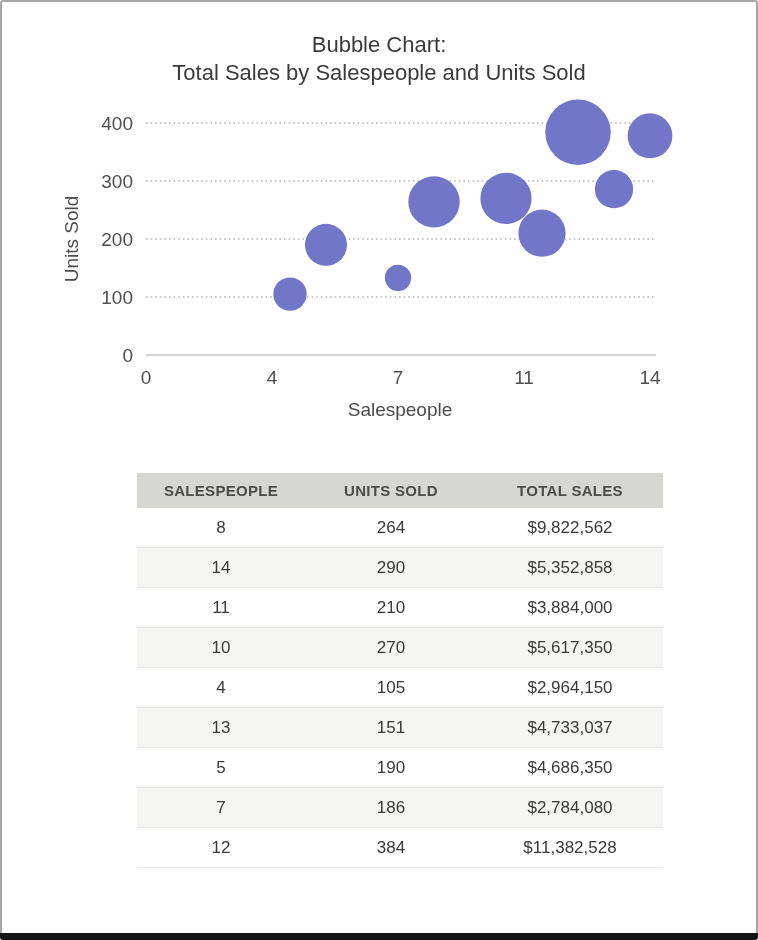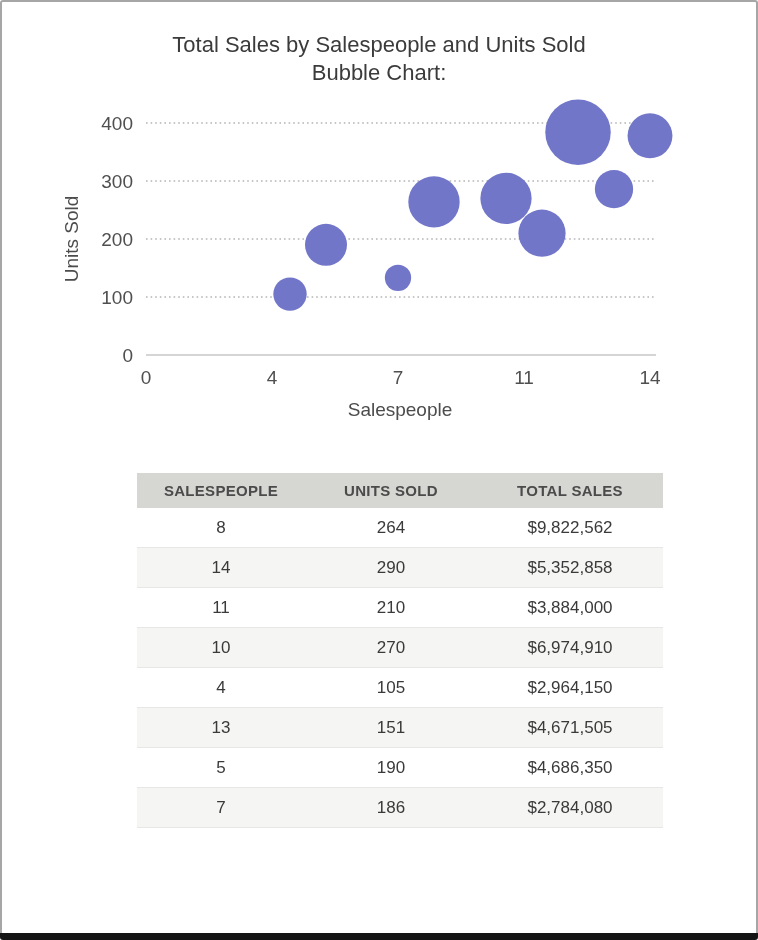"Total Sales by Salespeople and" div { order: before "Bubble Chart:" -> after "Bubble Chart:" }
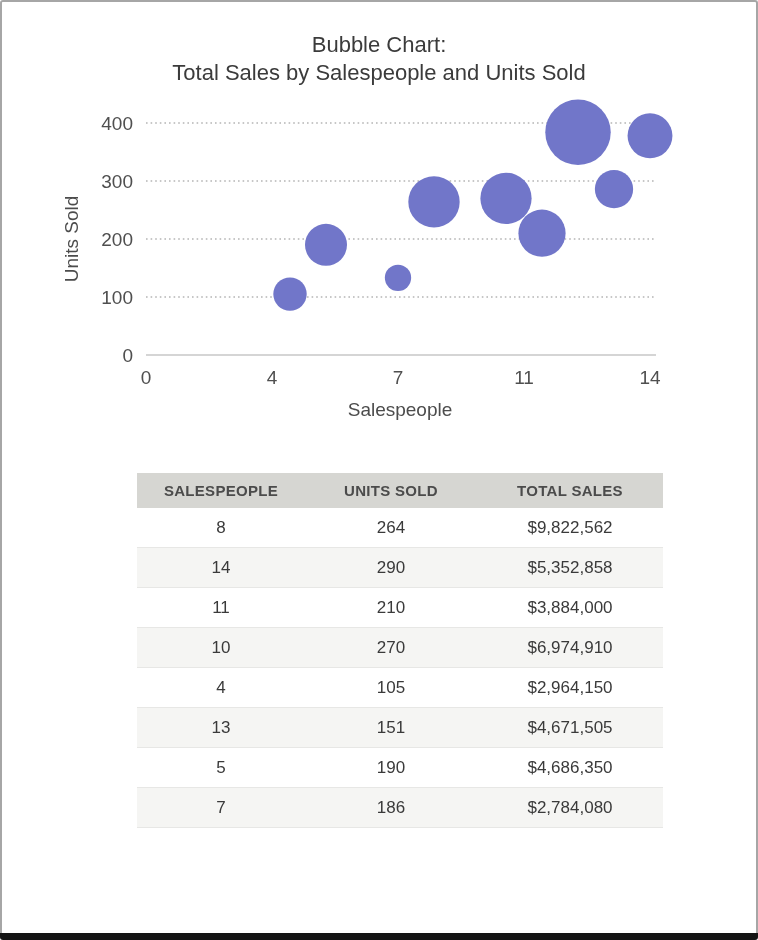"$6,974,910" td { text: $6,974,910 -> $5,617,350 }
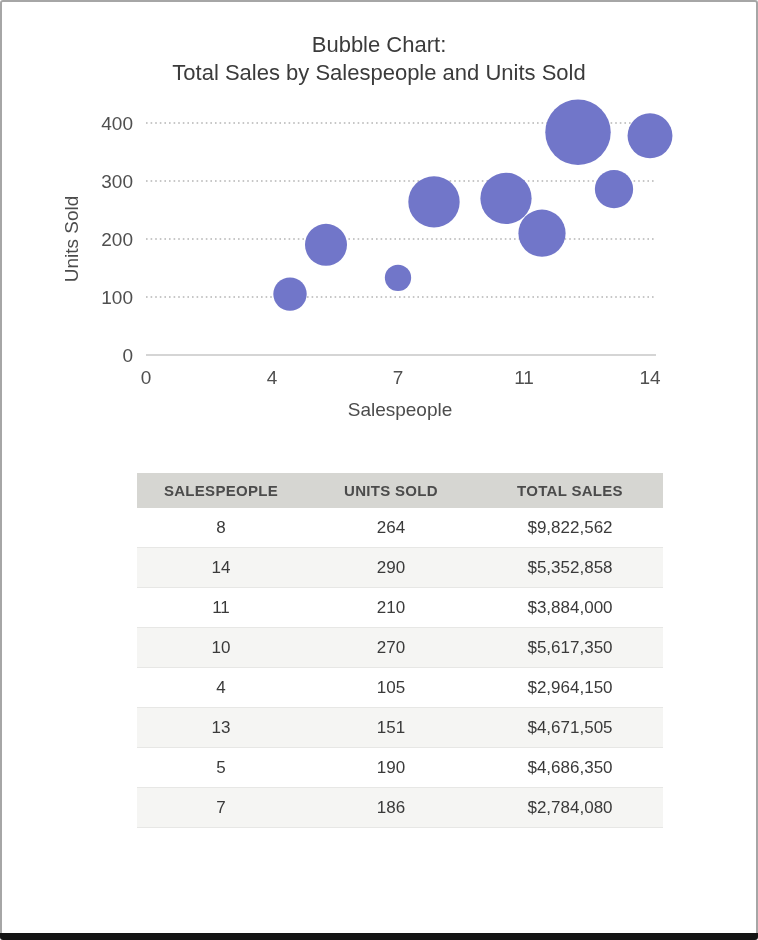"$4,671,505" td { text: $4,671,505 -> $4,733,037 }
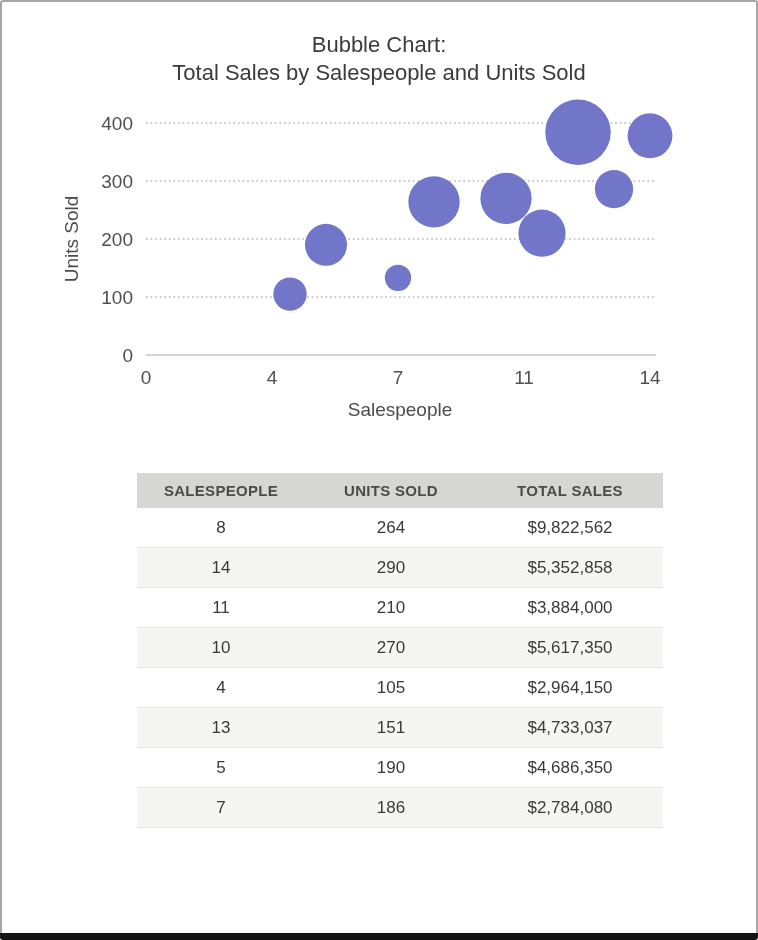"12" tr { html: none -> <tr> <td>12</td> <td>384</td> <td>$11,382,528</td> </tr> }
